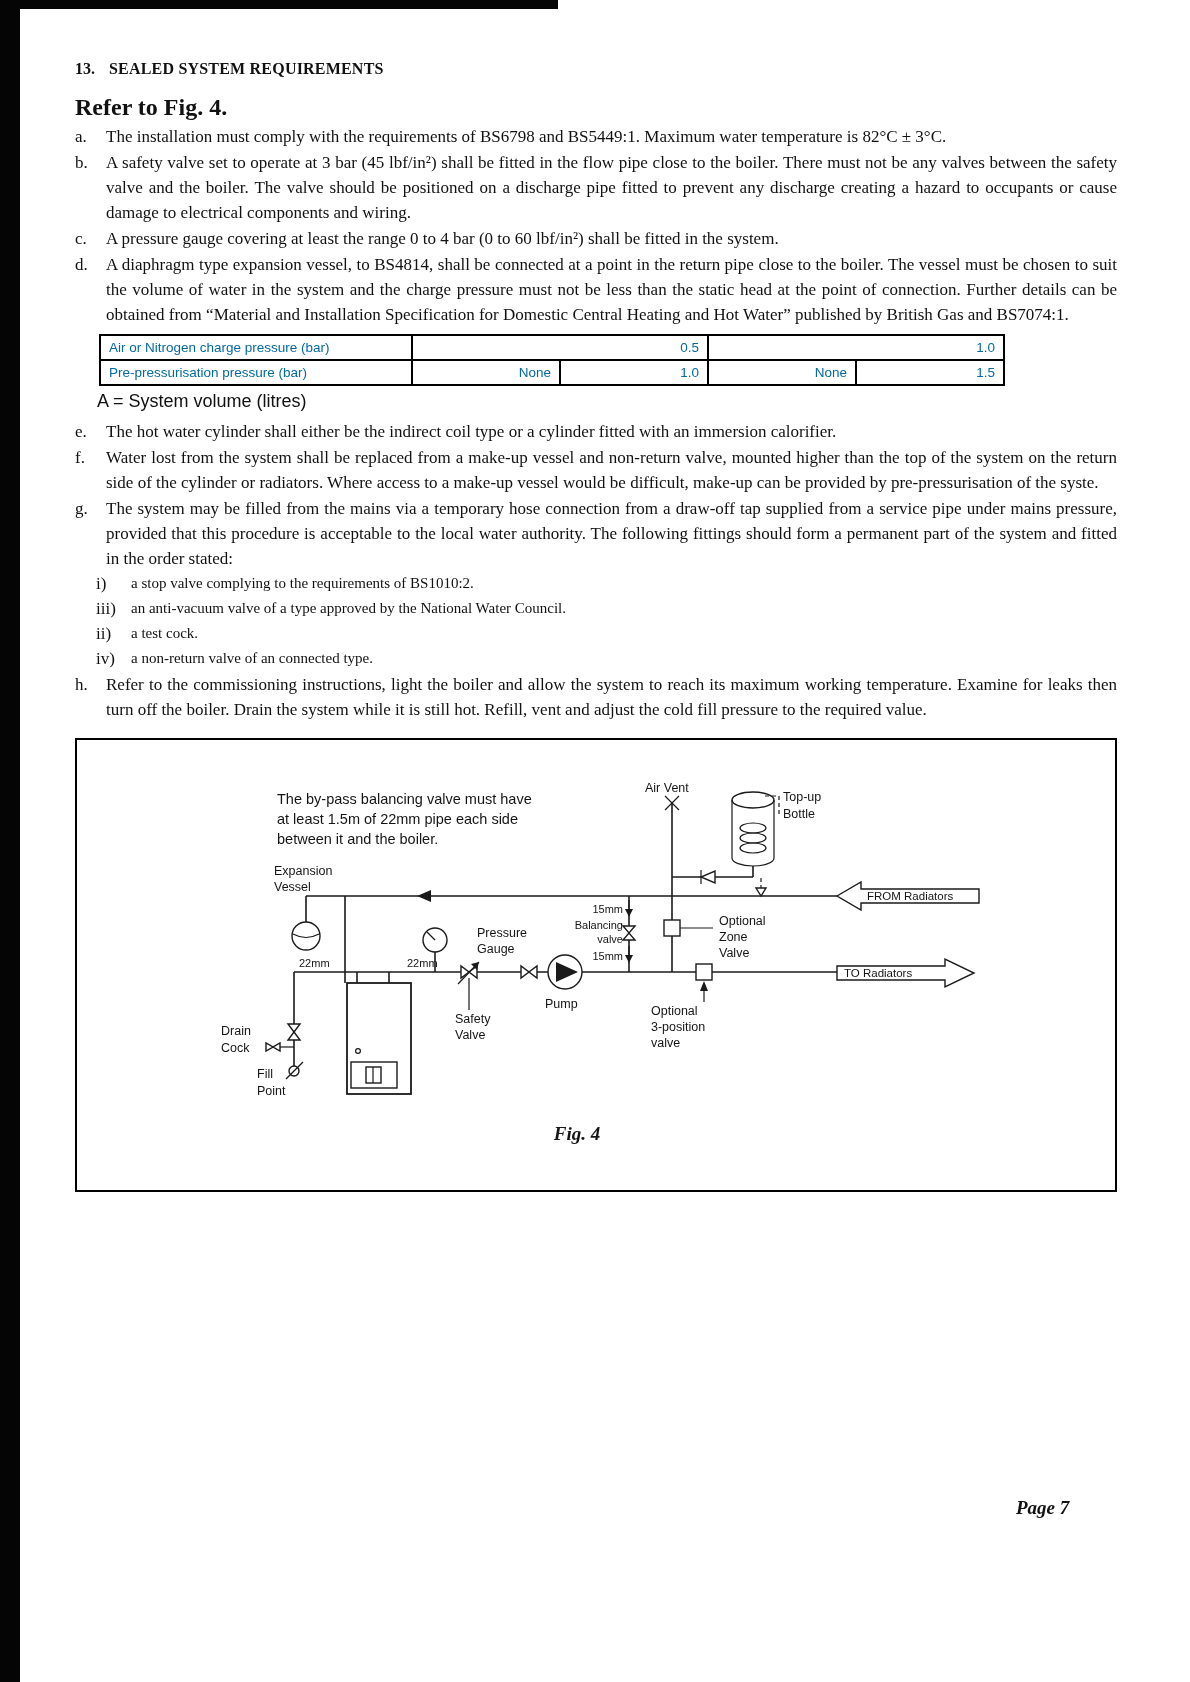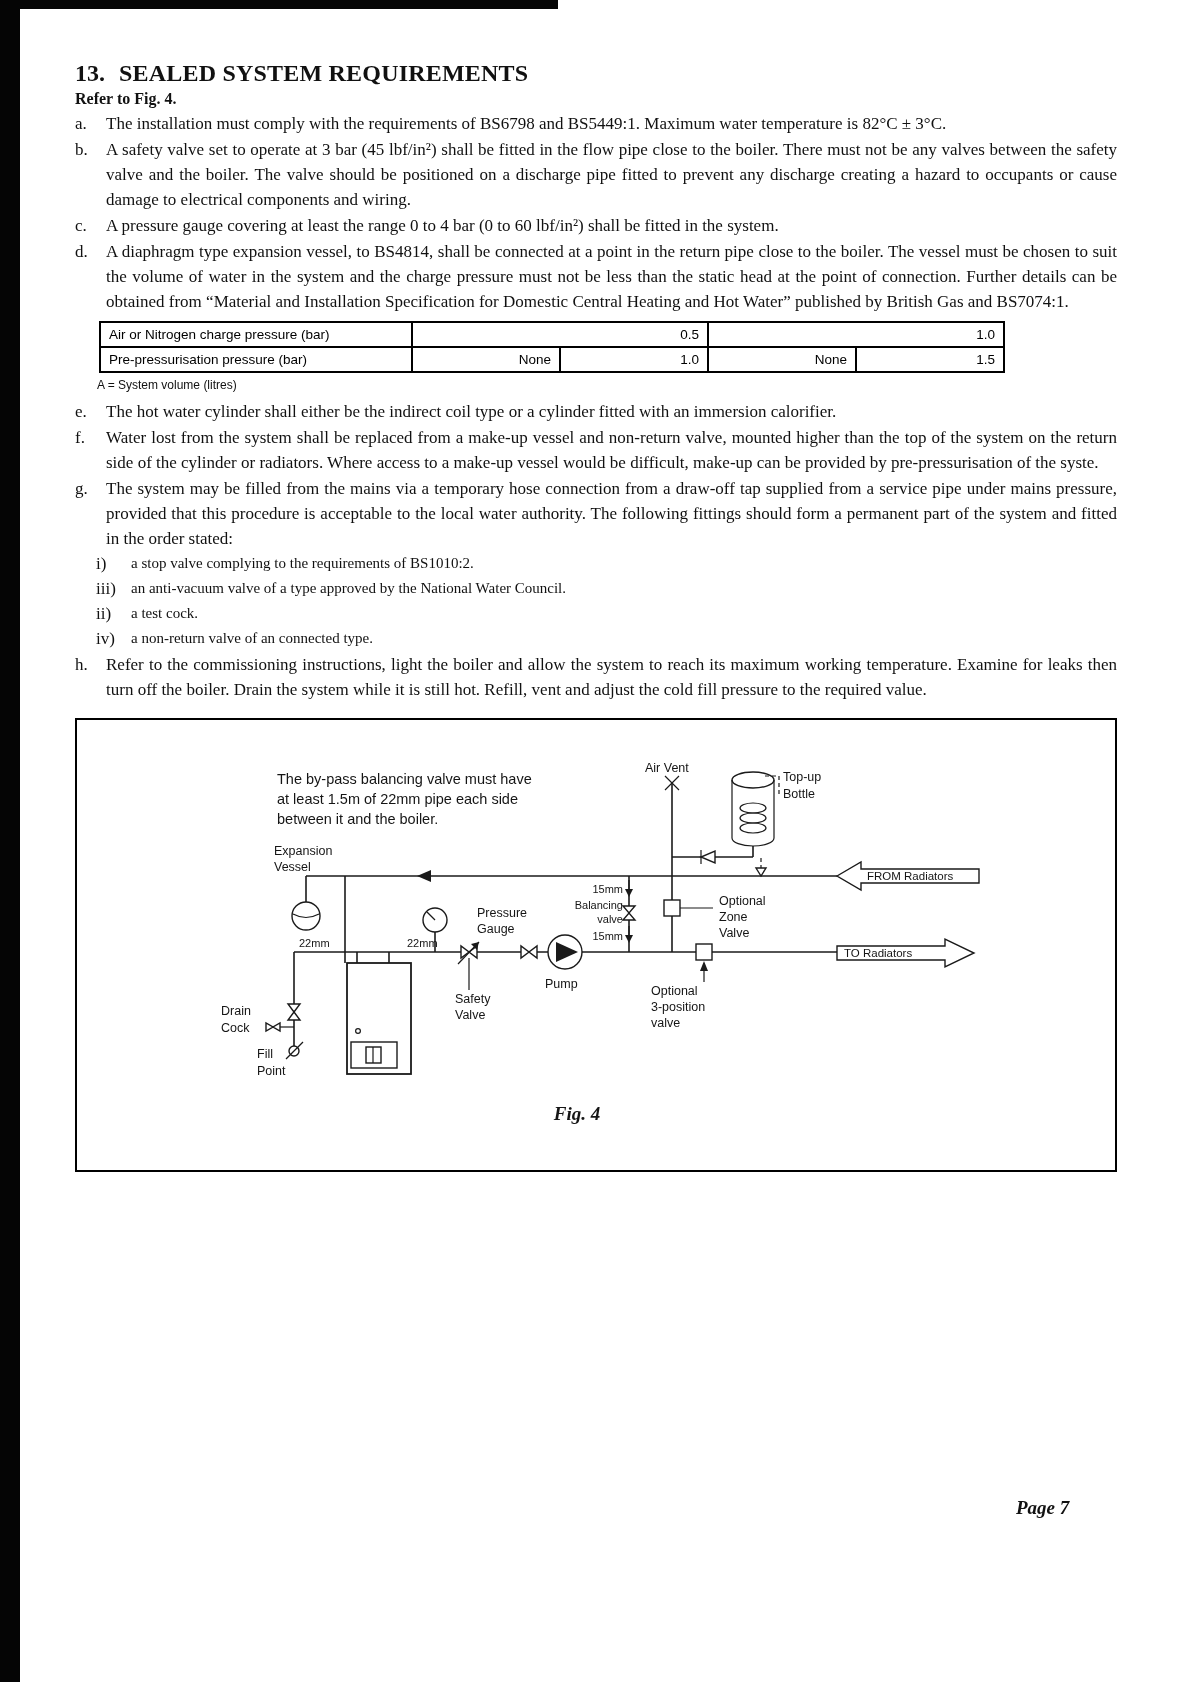"13. SEALED SYSTEM REQUIREMENTS" .heading { font-size: 24px -> 16px; margin-bottom: 3px -> 16px }
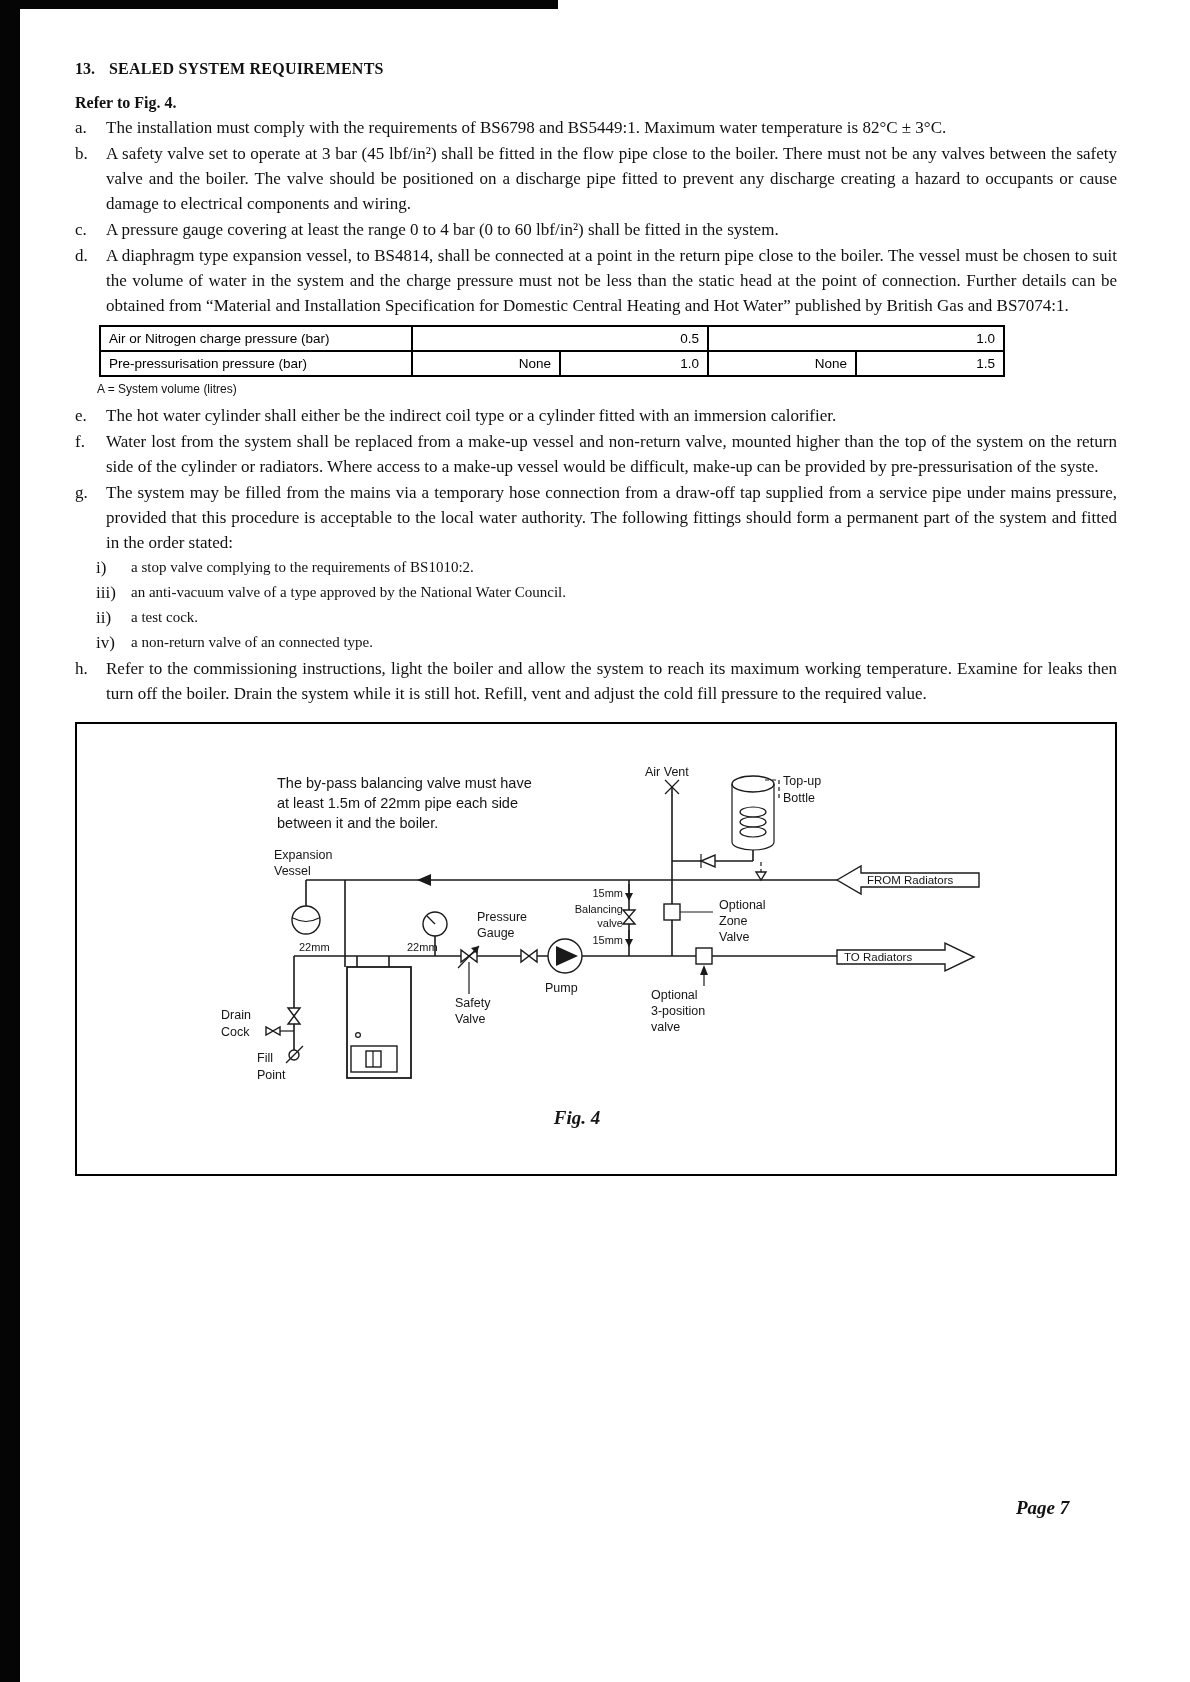"Refer to Fig. 4." .subheading { font-size: 16px -> 24px }
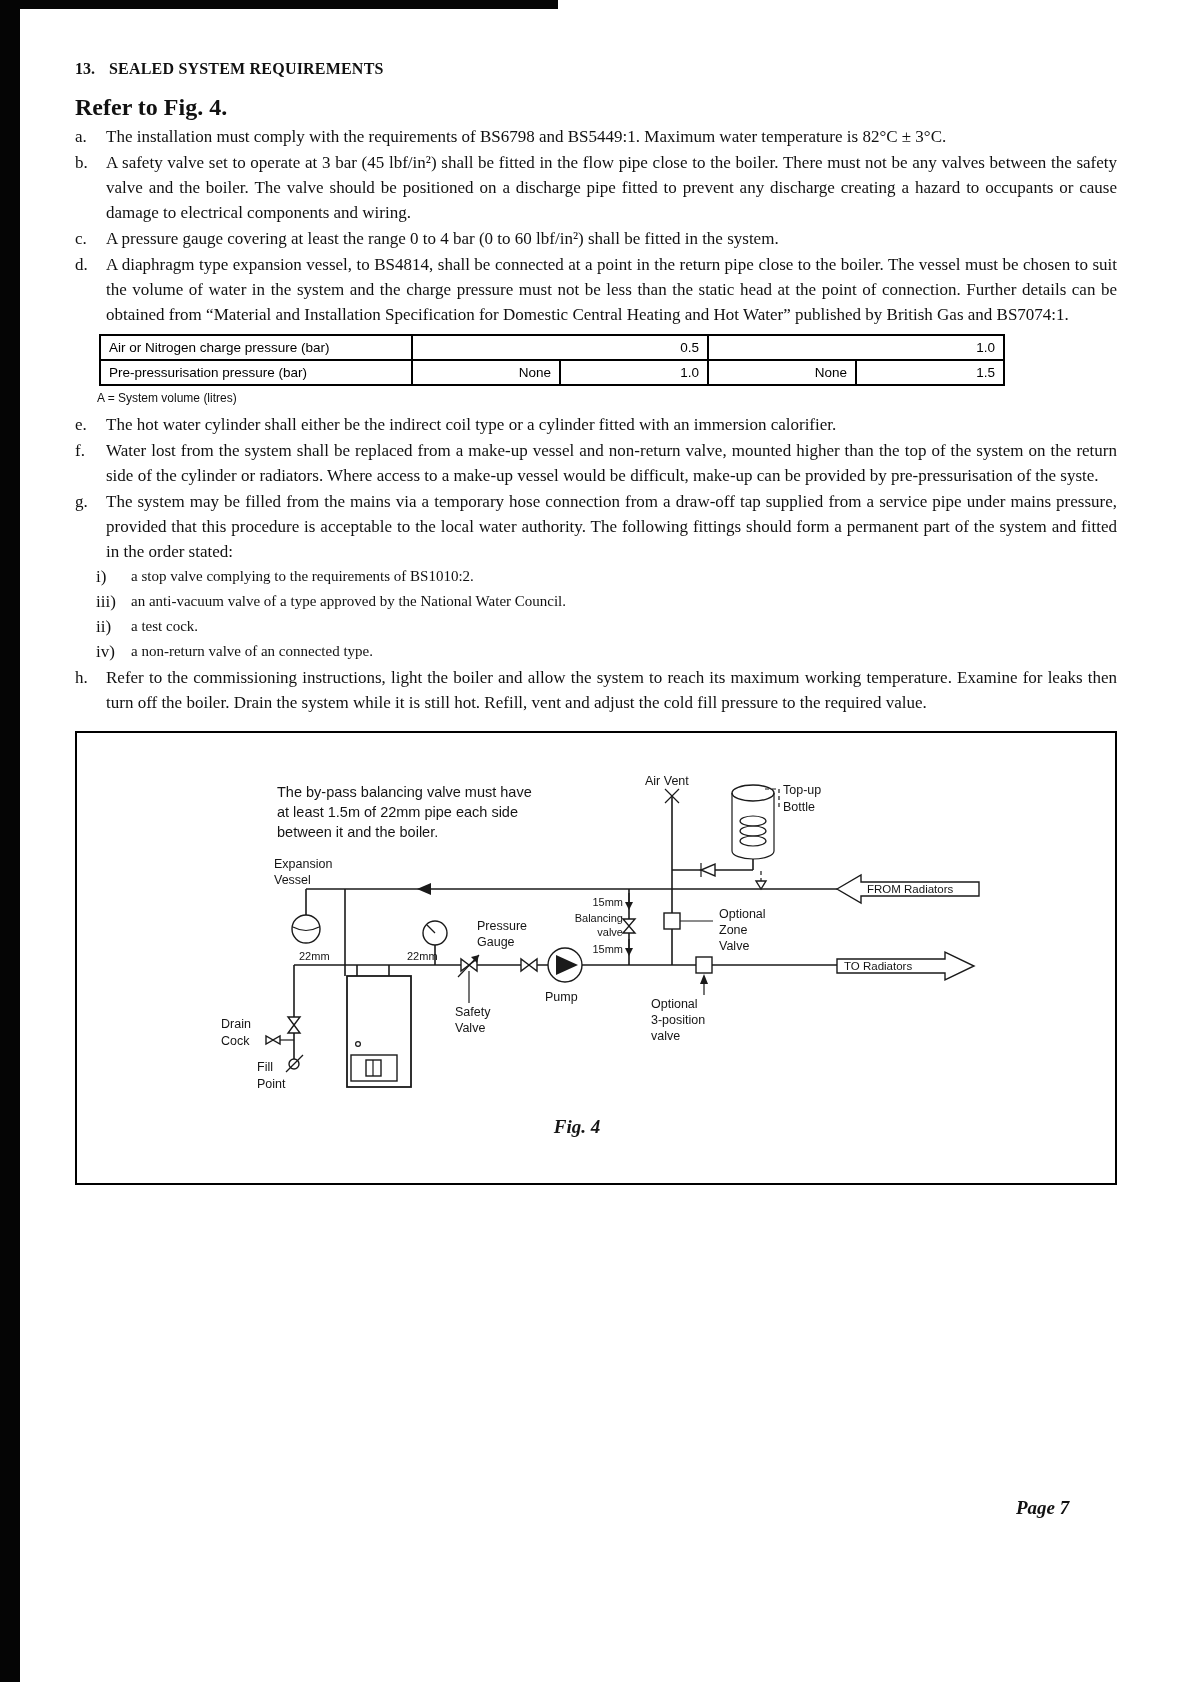"Air or Nitrogen charge pressure" table.sizing-table { color: #000000 -> #0369a1 }
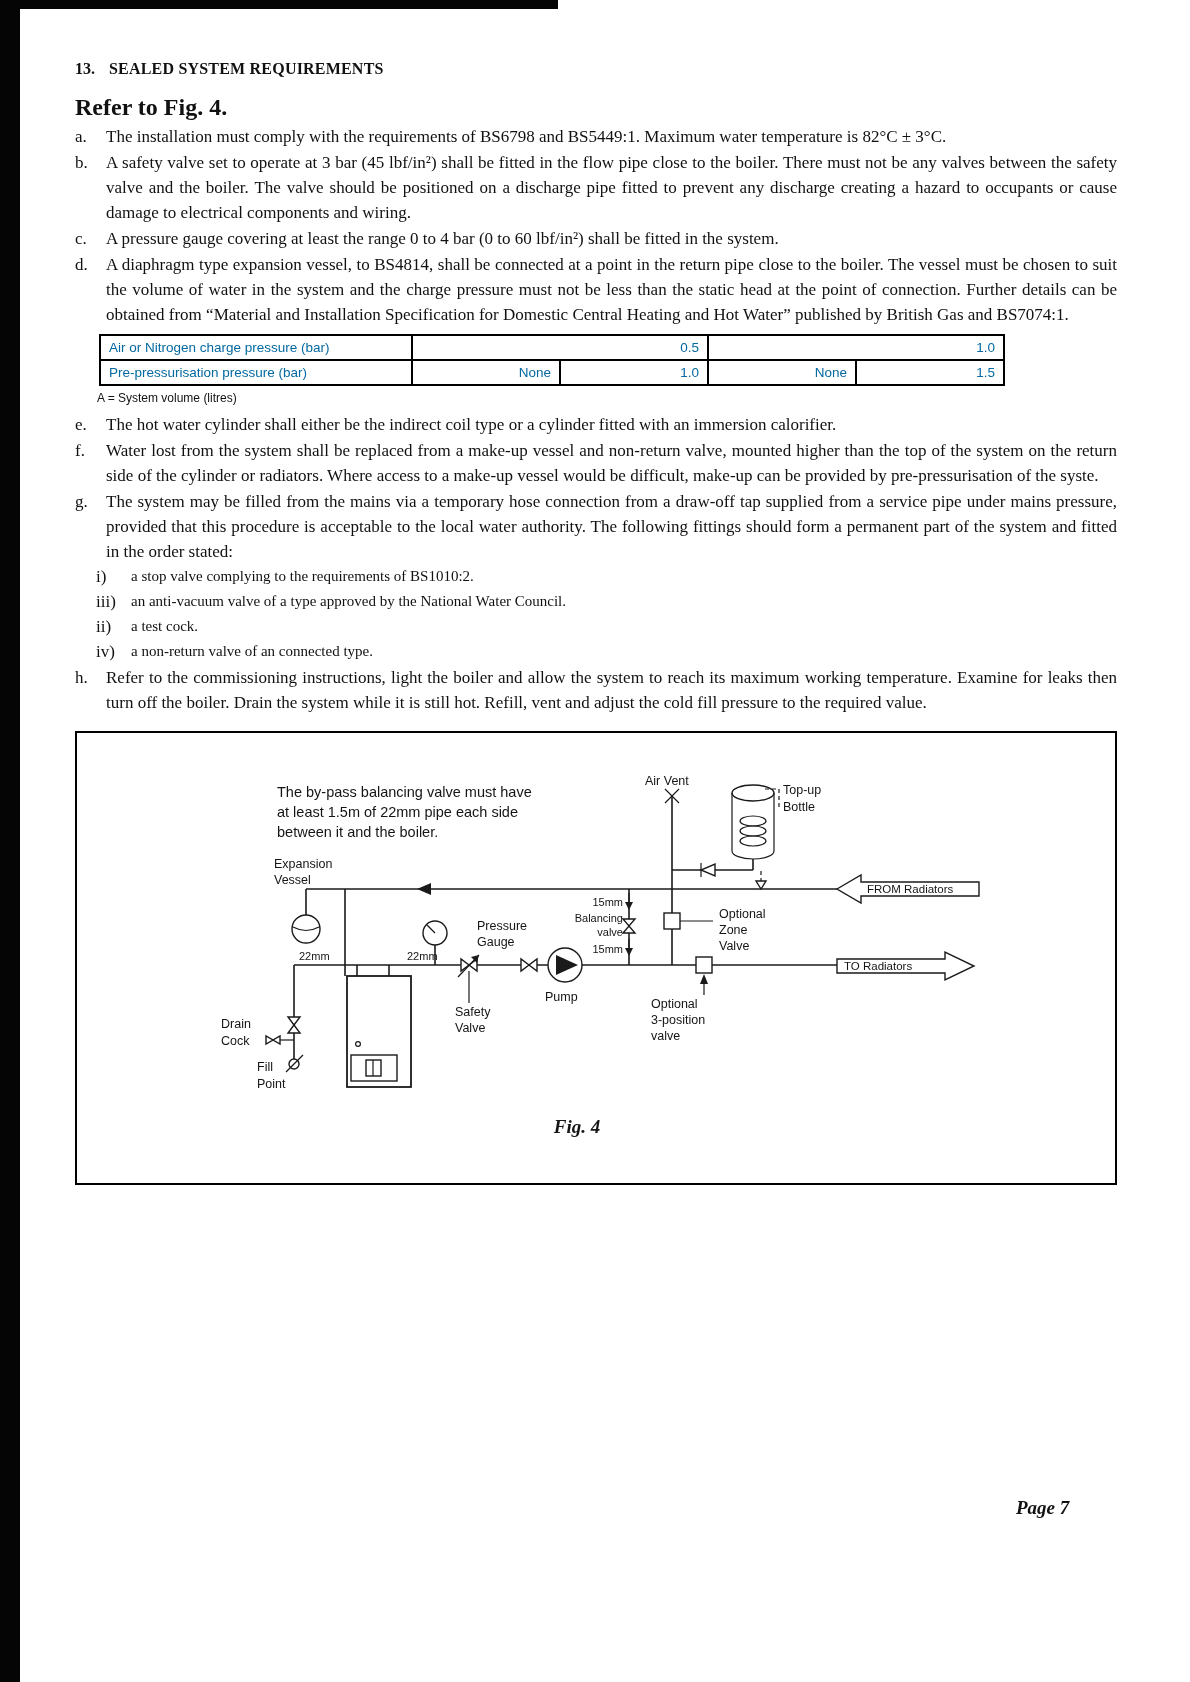"A = System volume (litres)" .table-note { font-size: 12px -> 18px }
